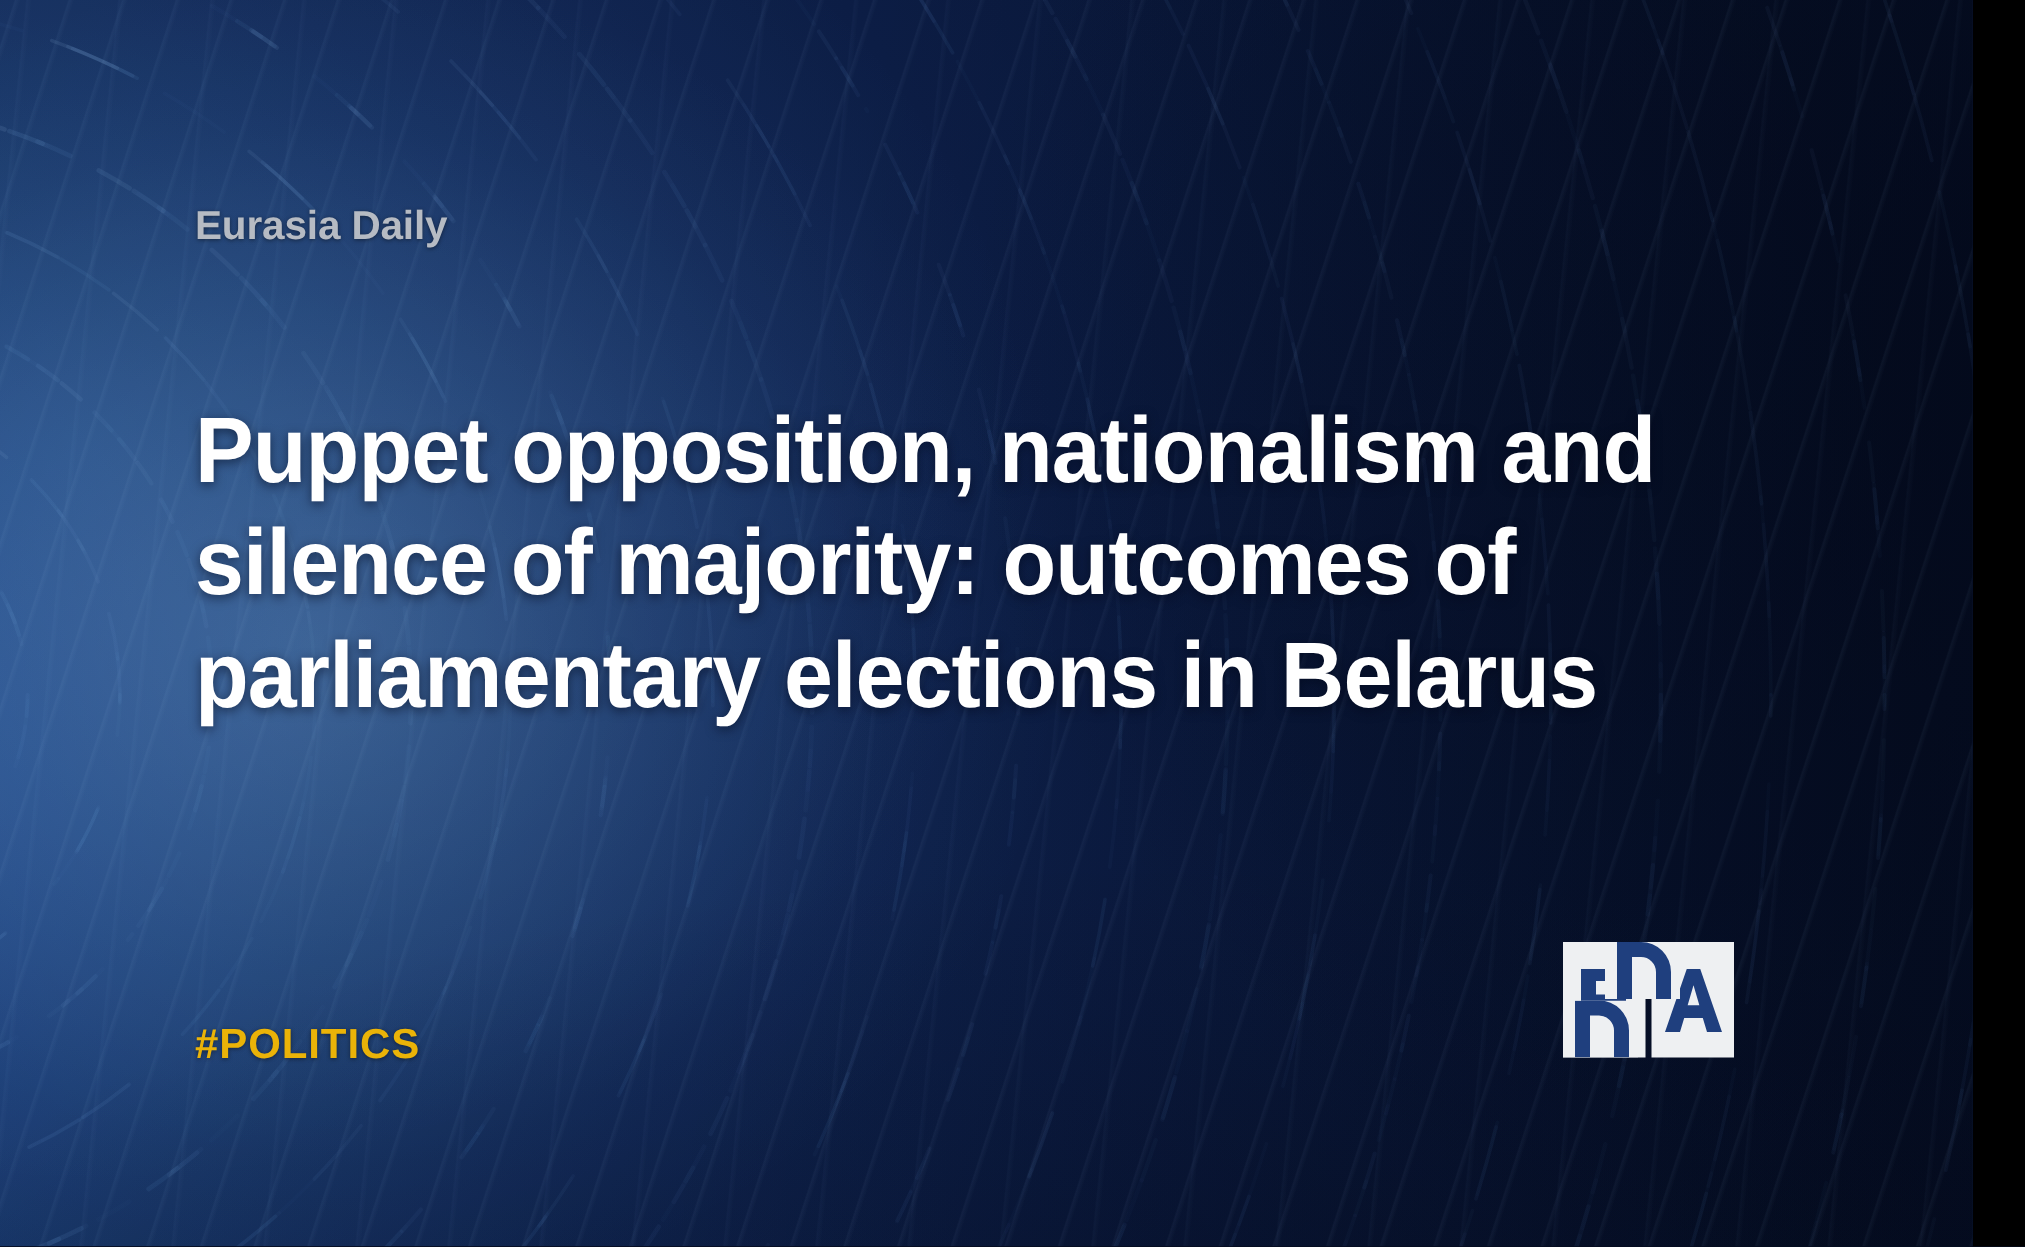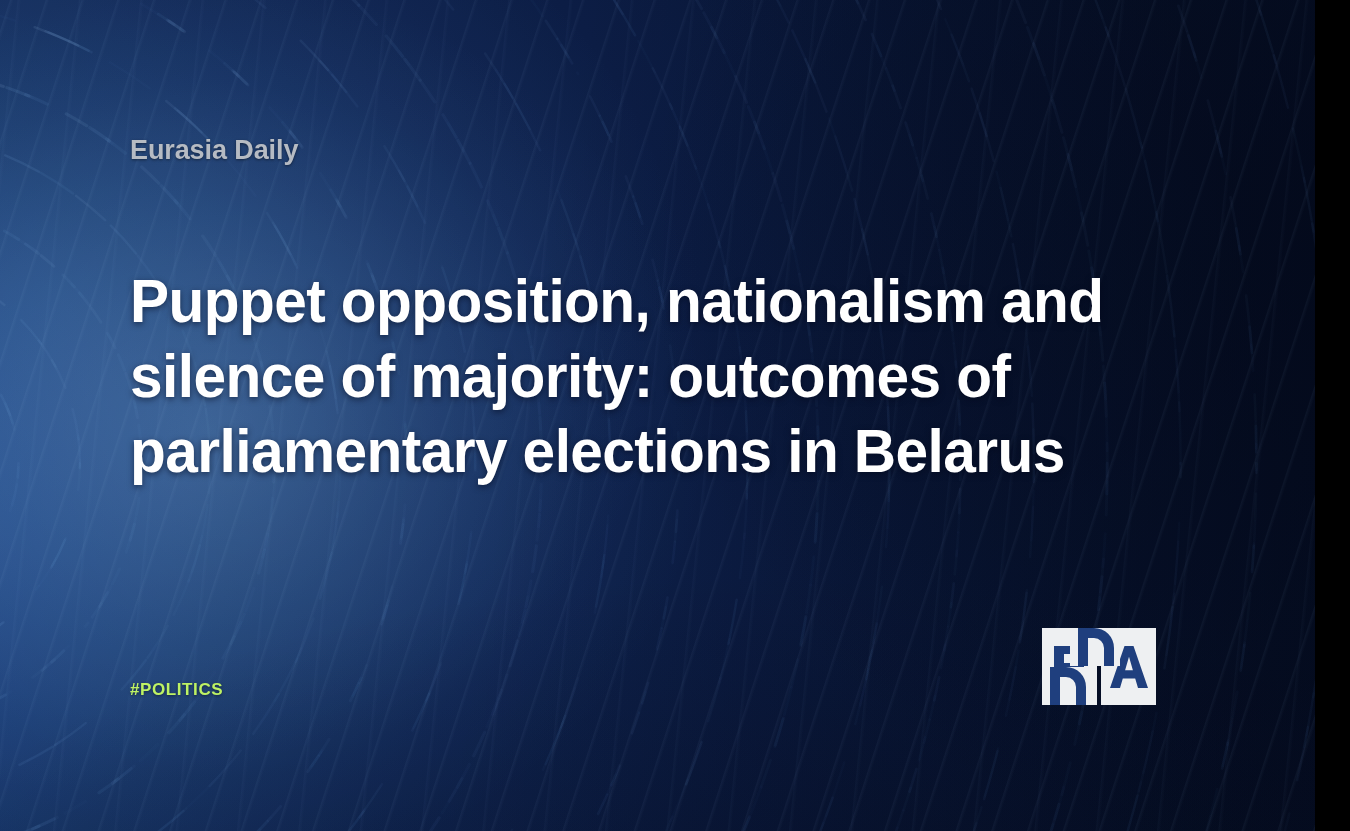"#POLITICS" .tag { color: #bef264 -> #eab308; font-size: 17px -> 28px }
